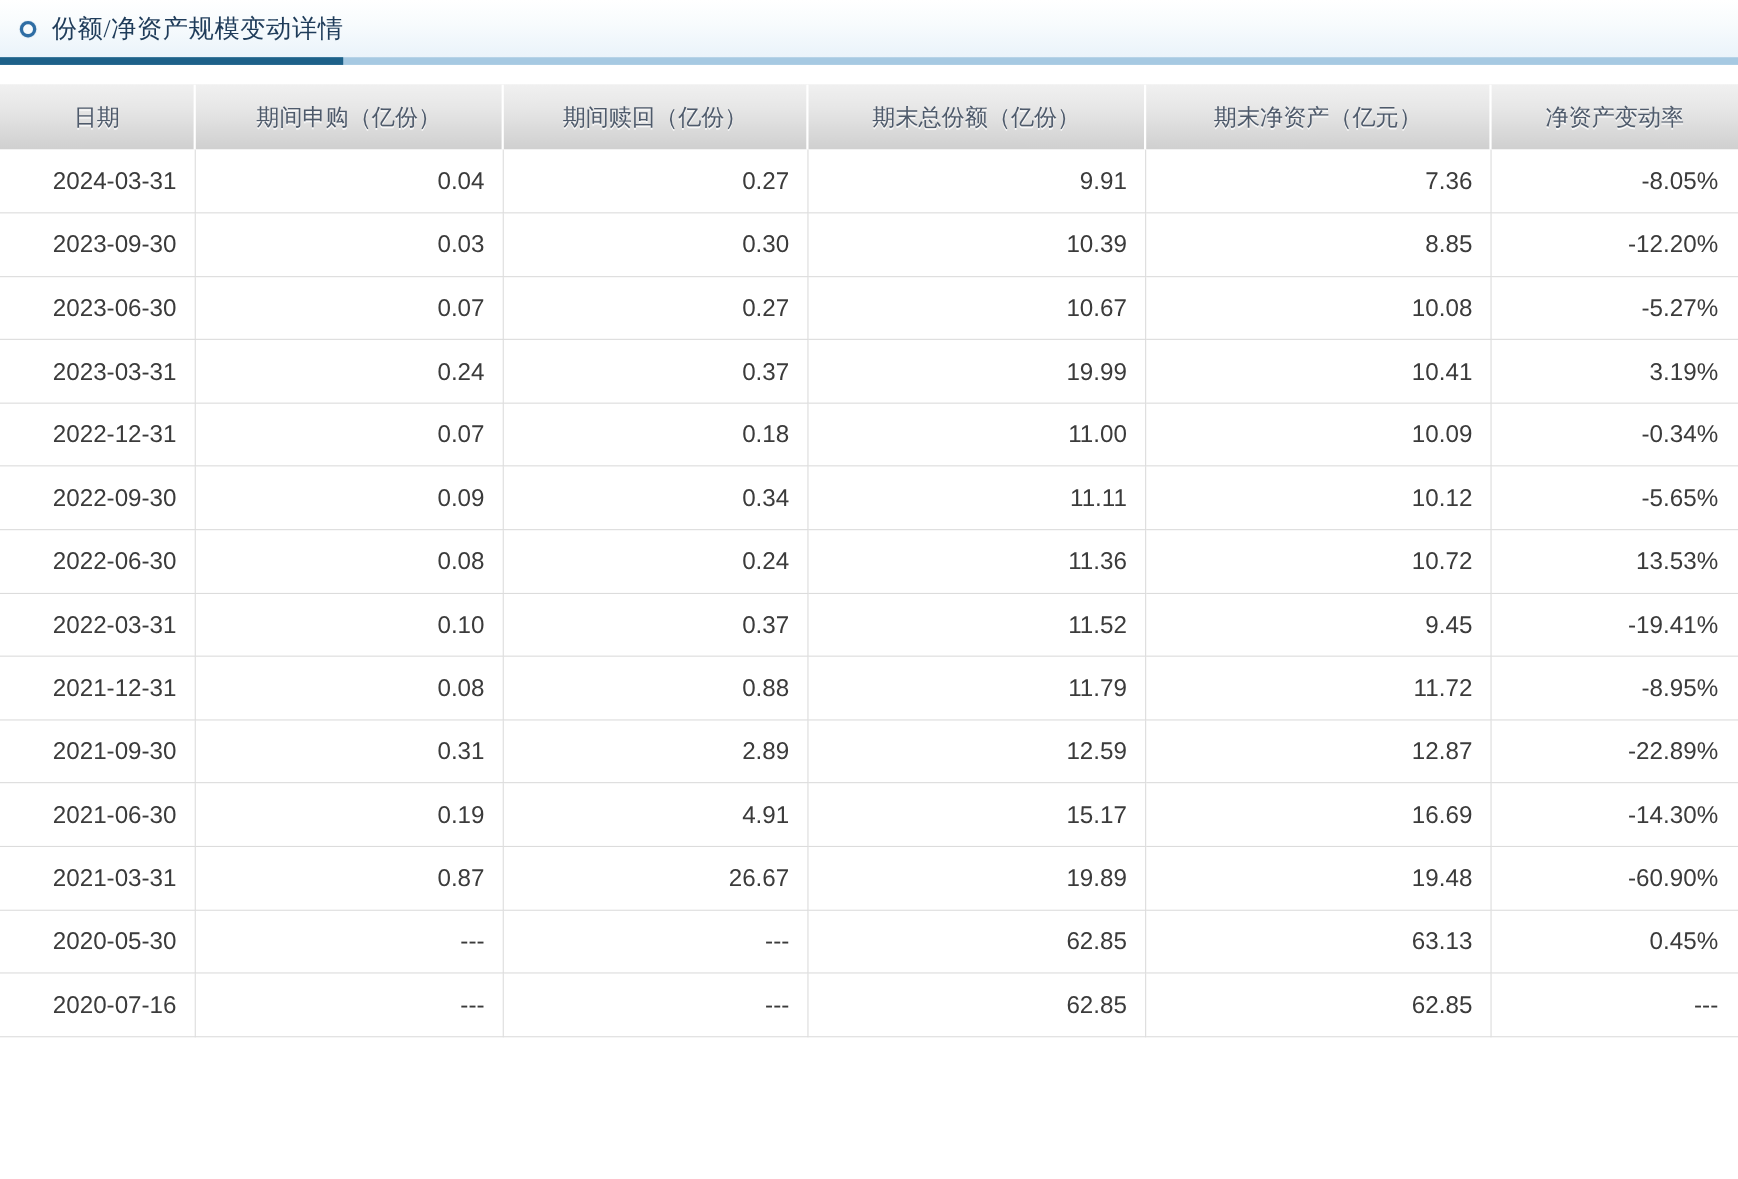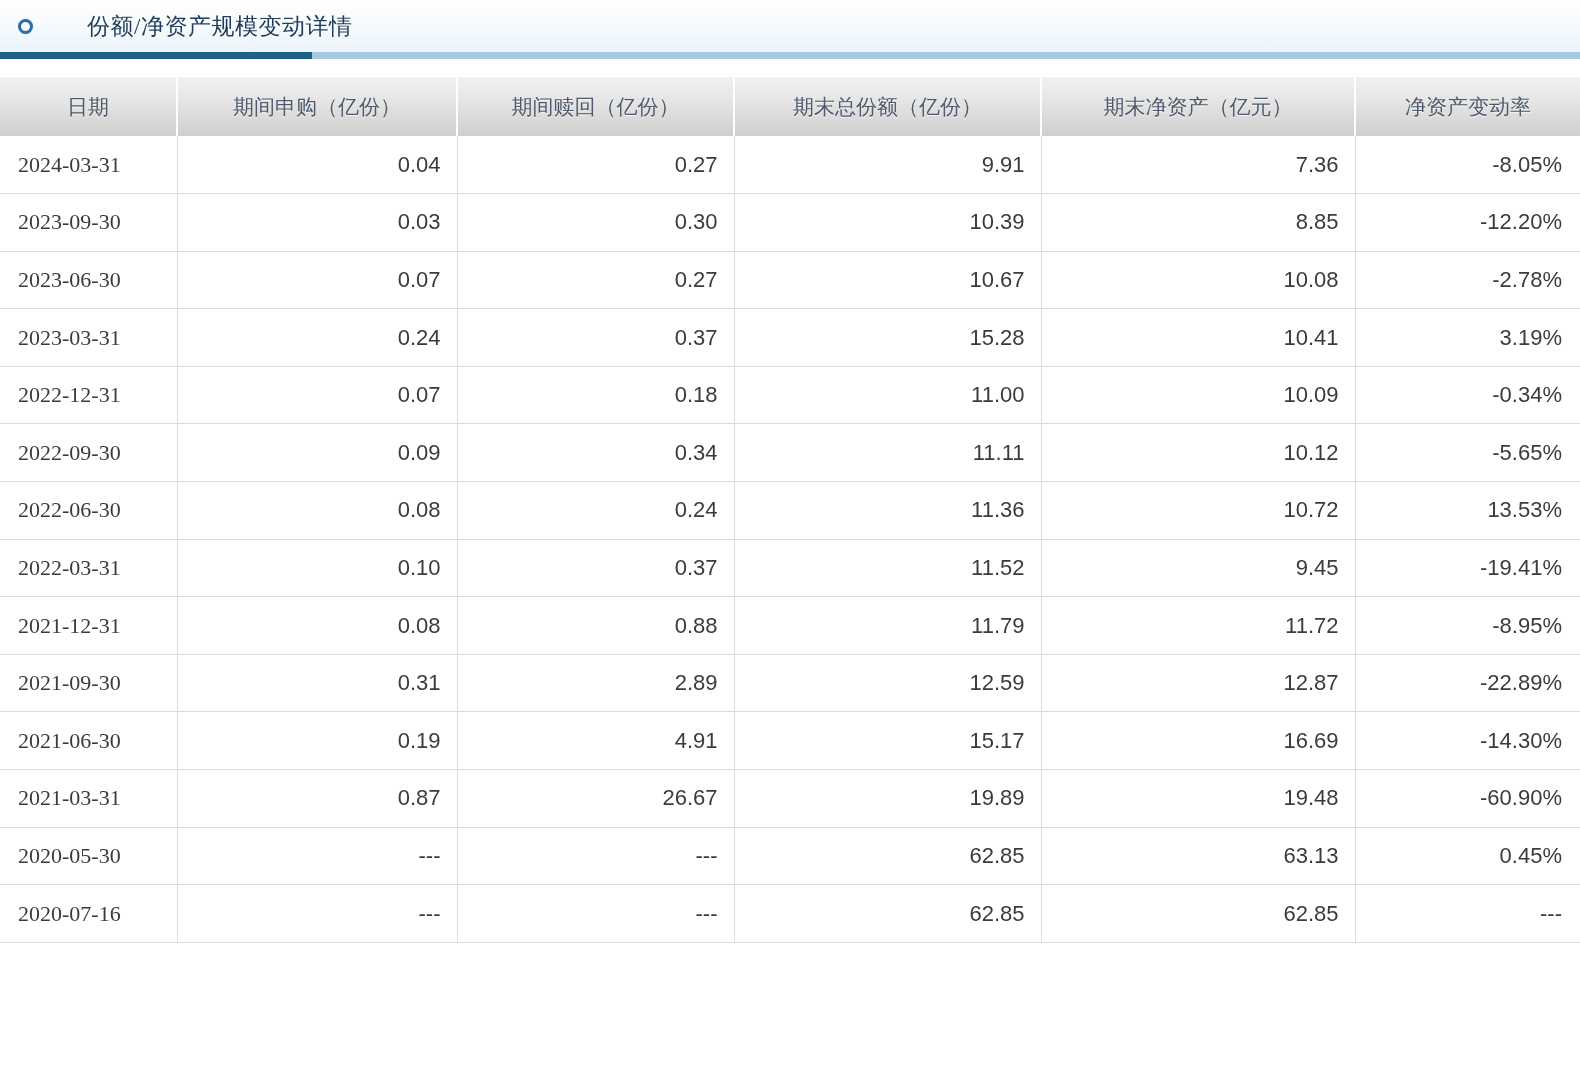"份额/净资产规模变动详情" .panel-title { margin-left: 40px -> none }
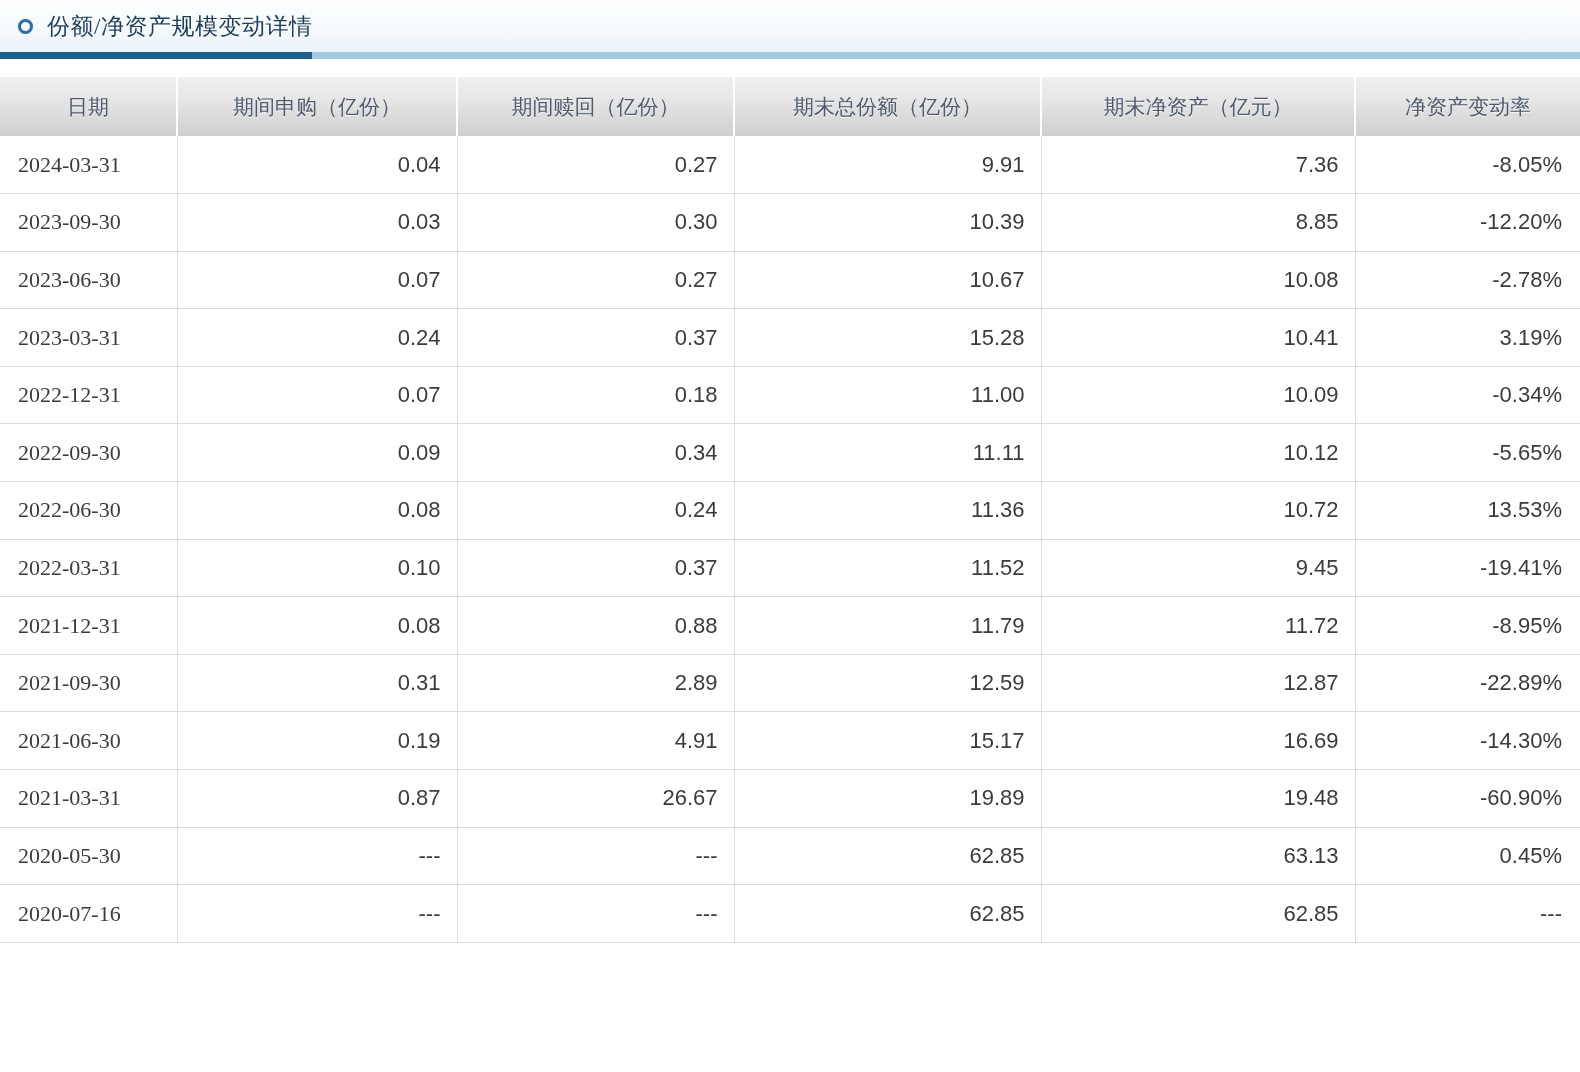"2024-03-31" table.grid tbody td.date { font-family: Liberation Serif, serif -> none; text-align: left -> right }
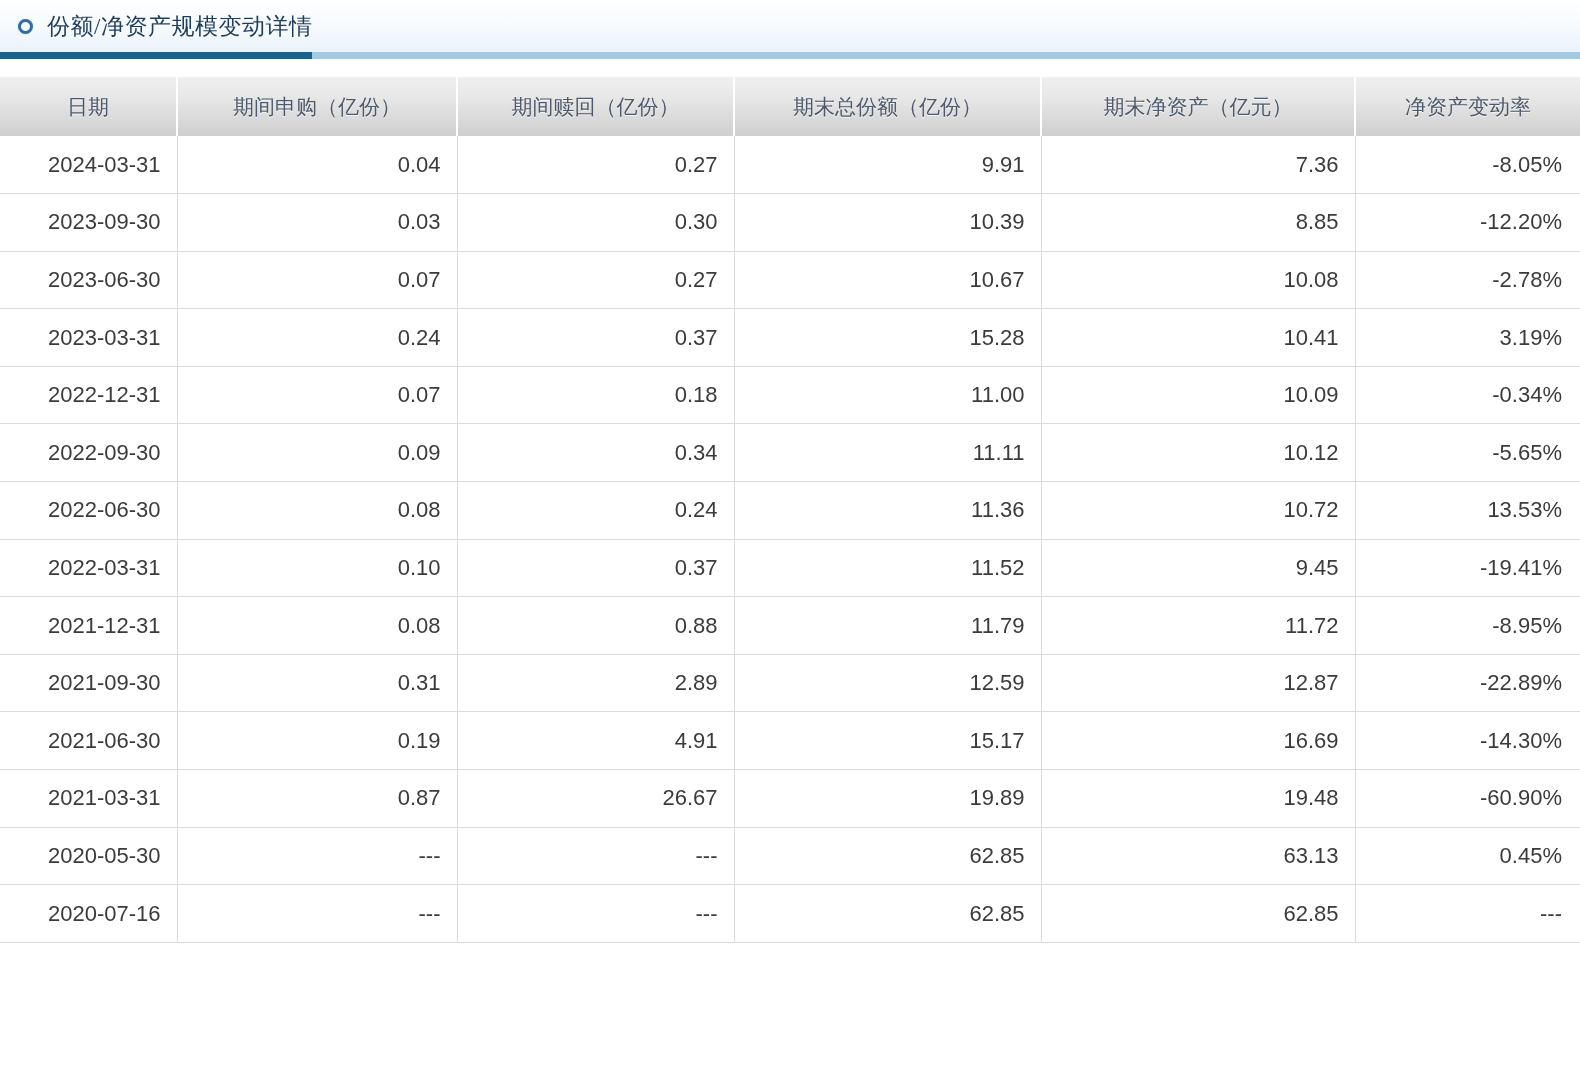"-2.78%" td.rate { text: -2.78% -> -5.27% }
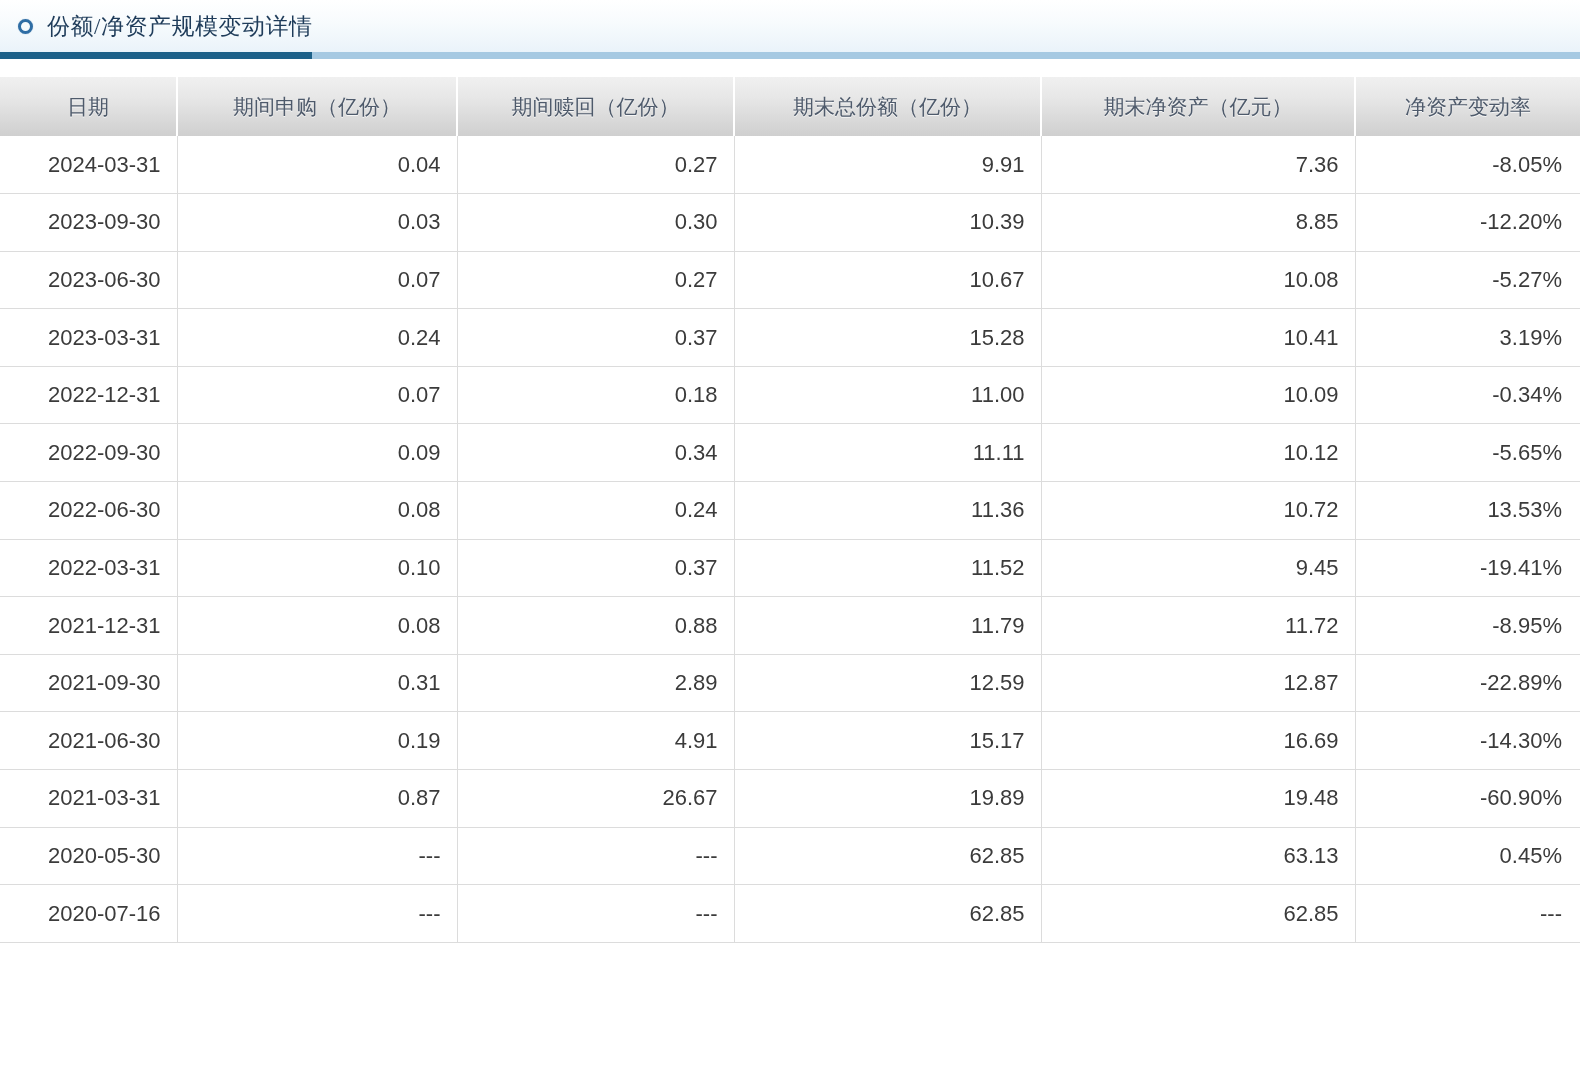"15.28" td.num { text: 15.28 -> 19.99 }
